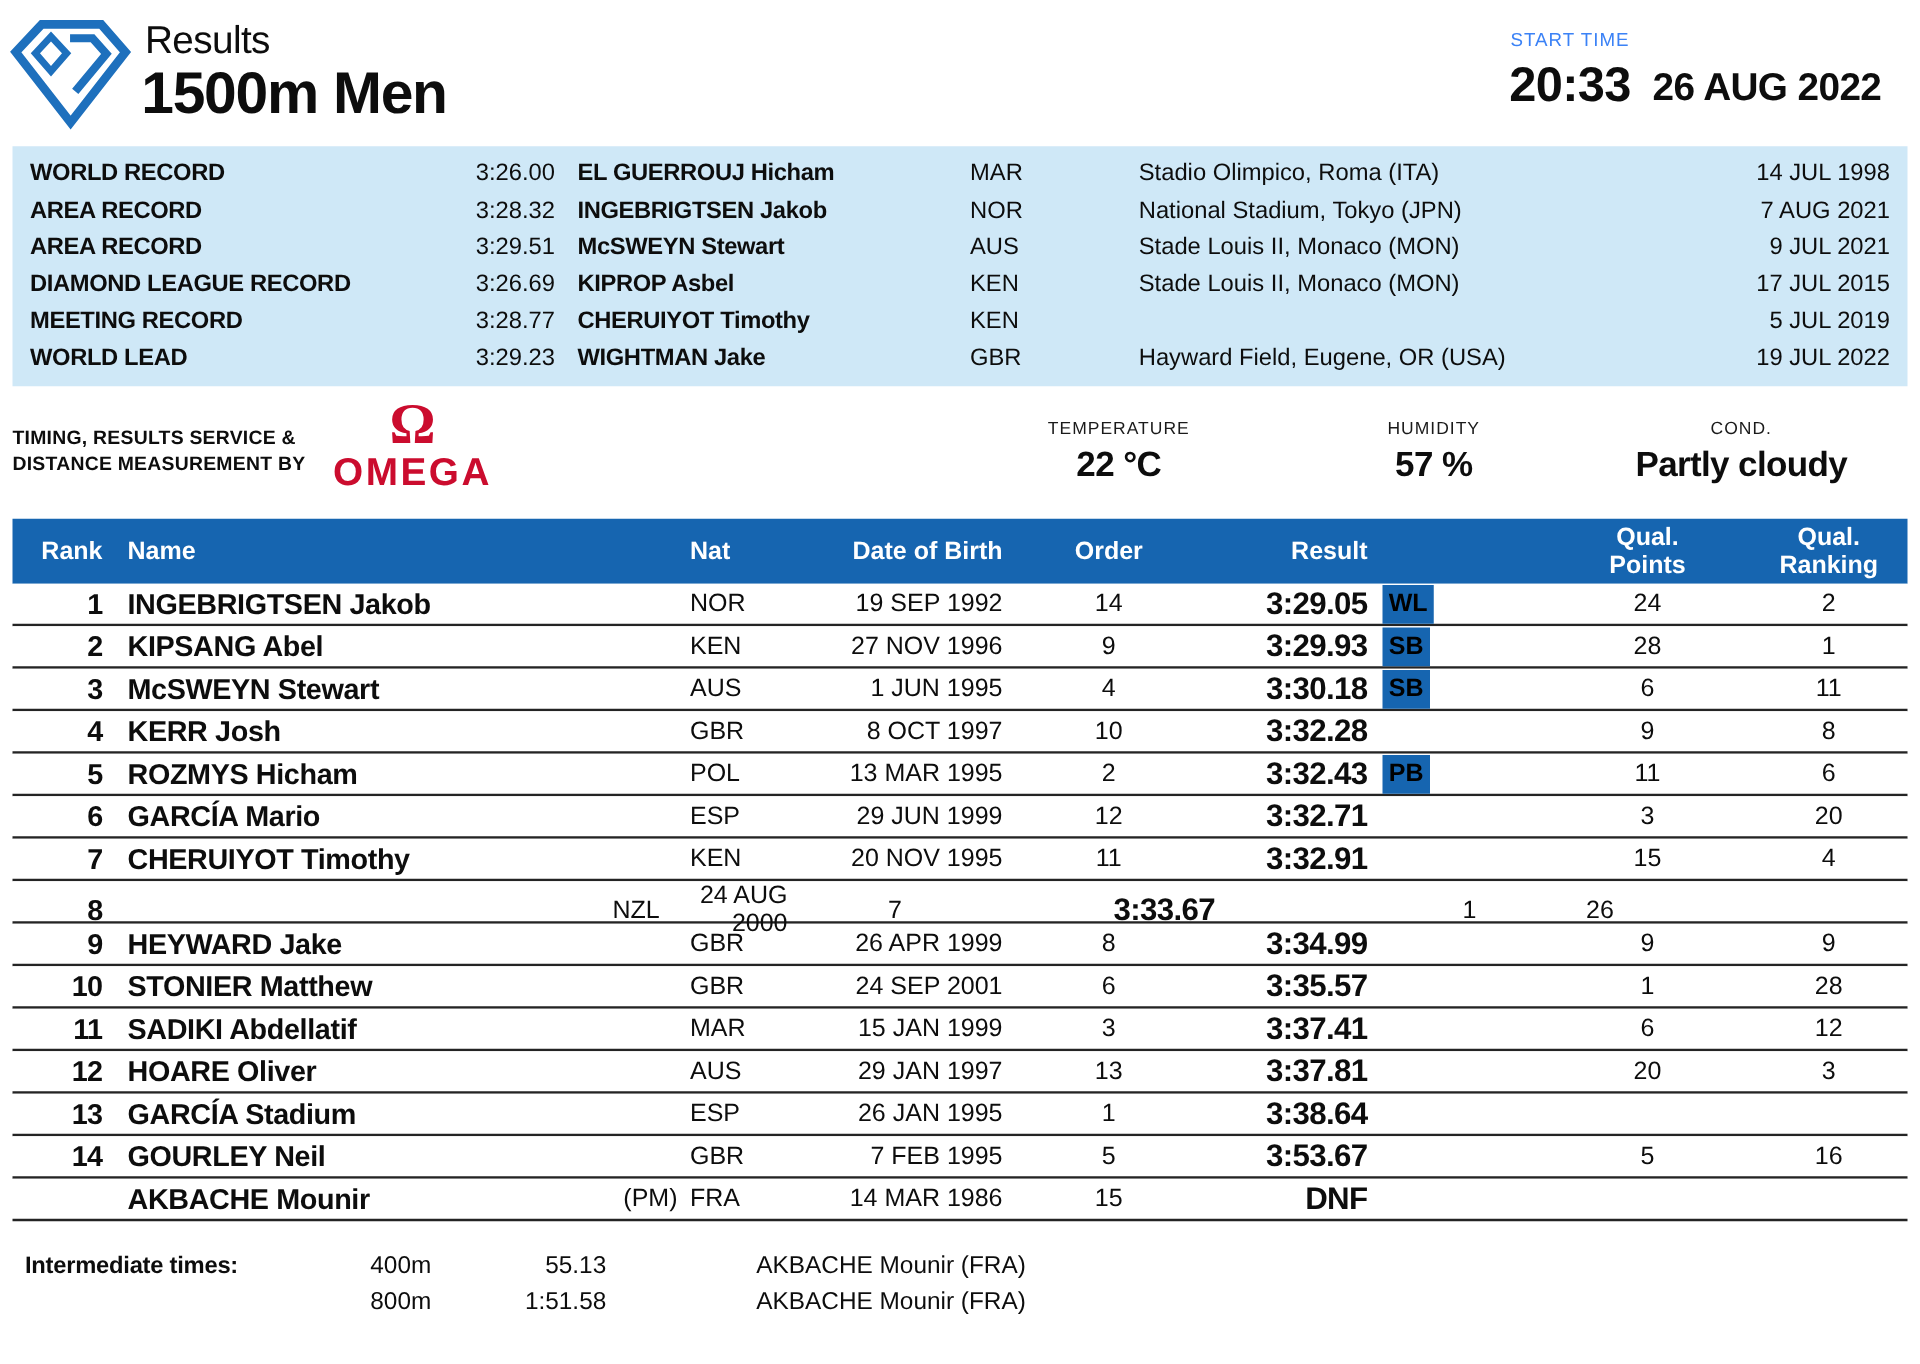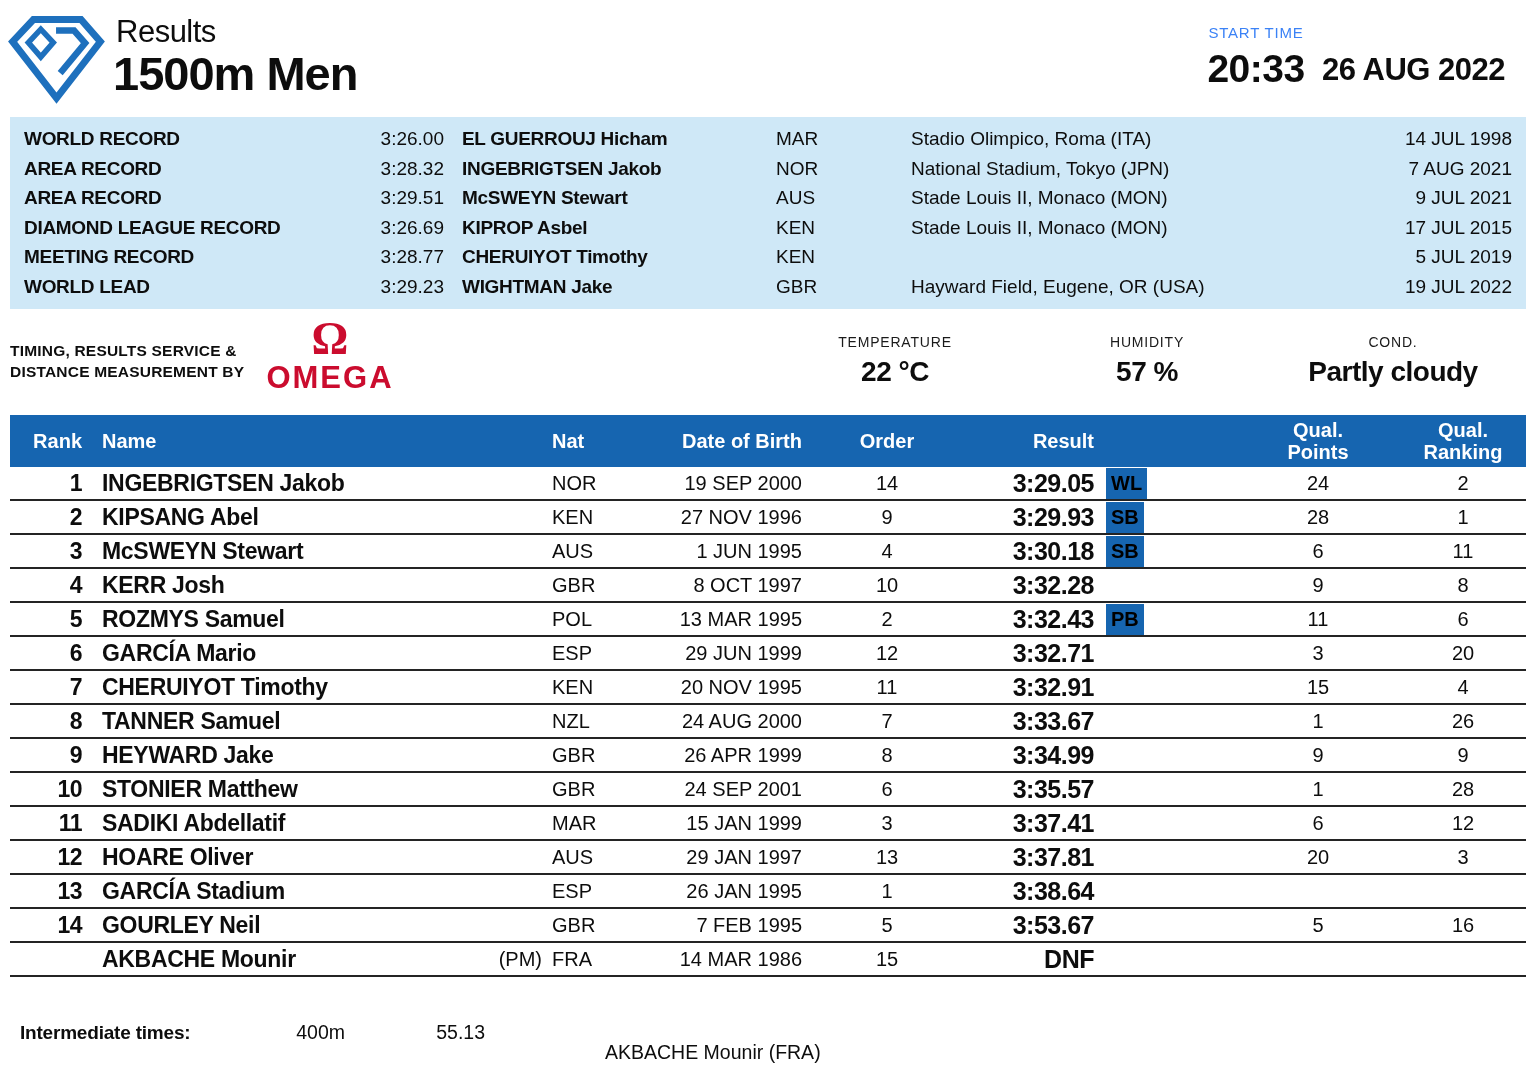"19 SEP 2000" div.c-dob { text: 2000 -> 1992 }
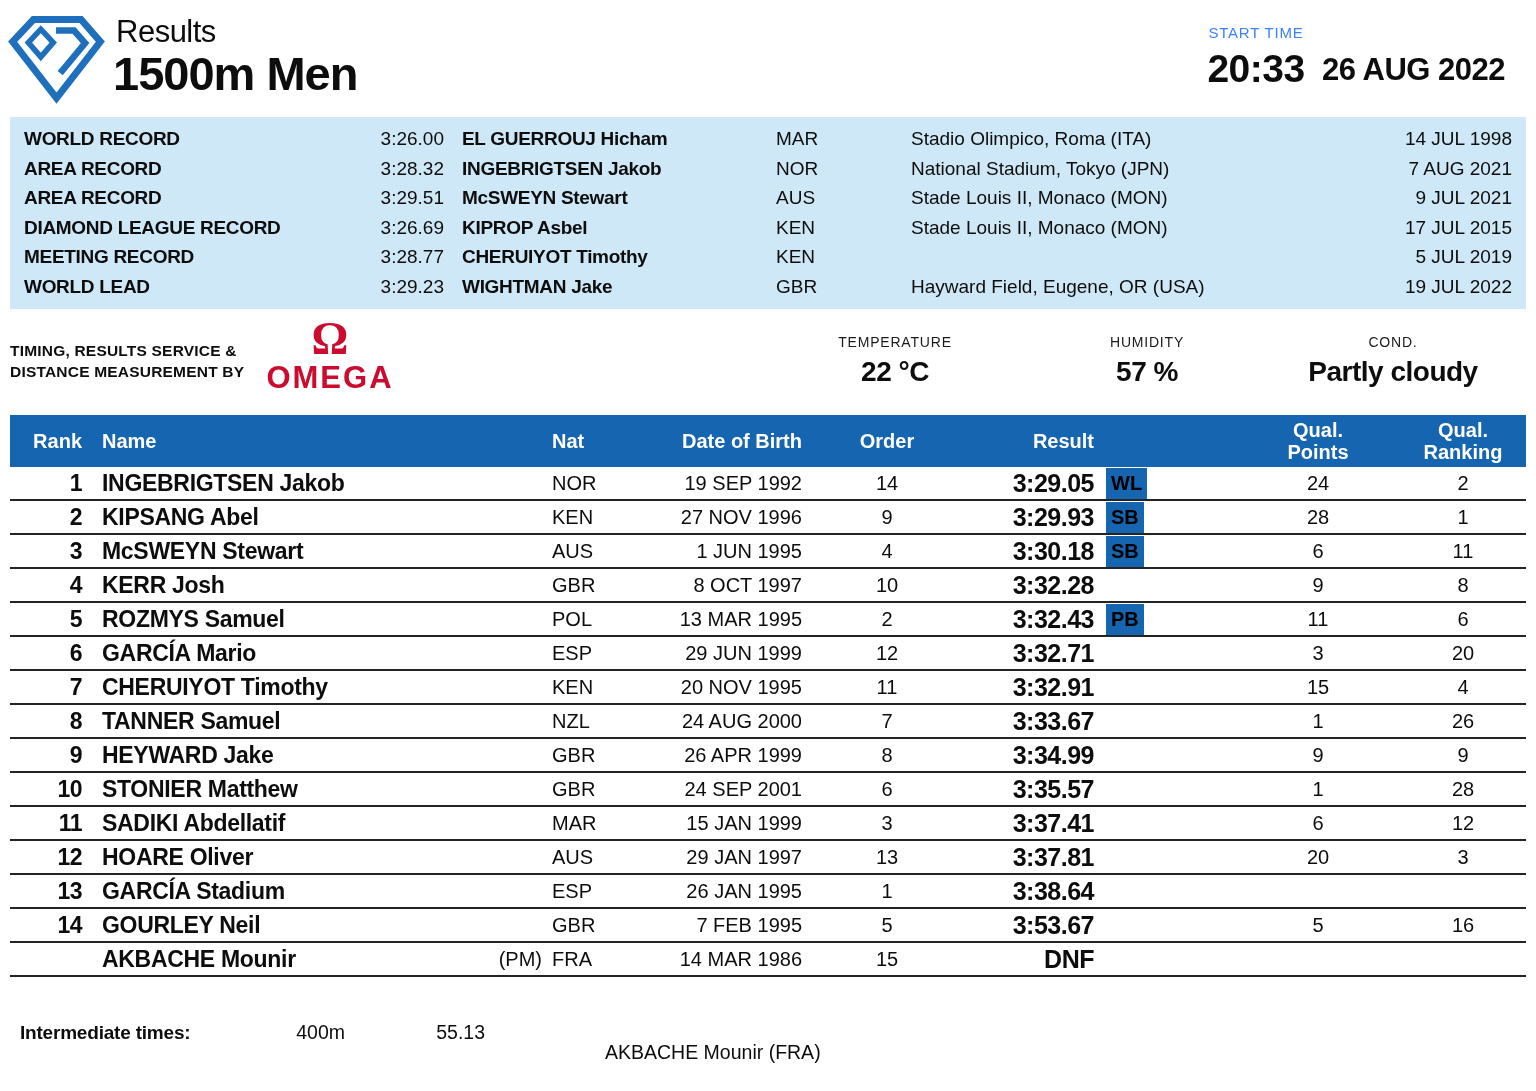"ROZMYS Samuel" div.c-name { text: Samuel -> Hicham }
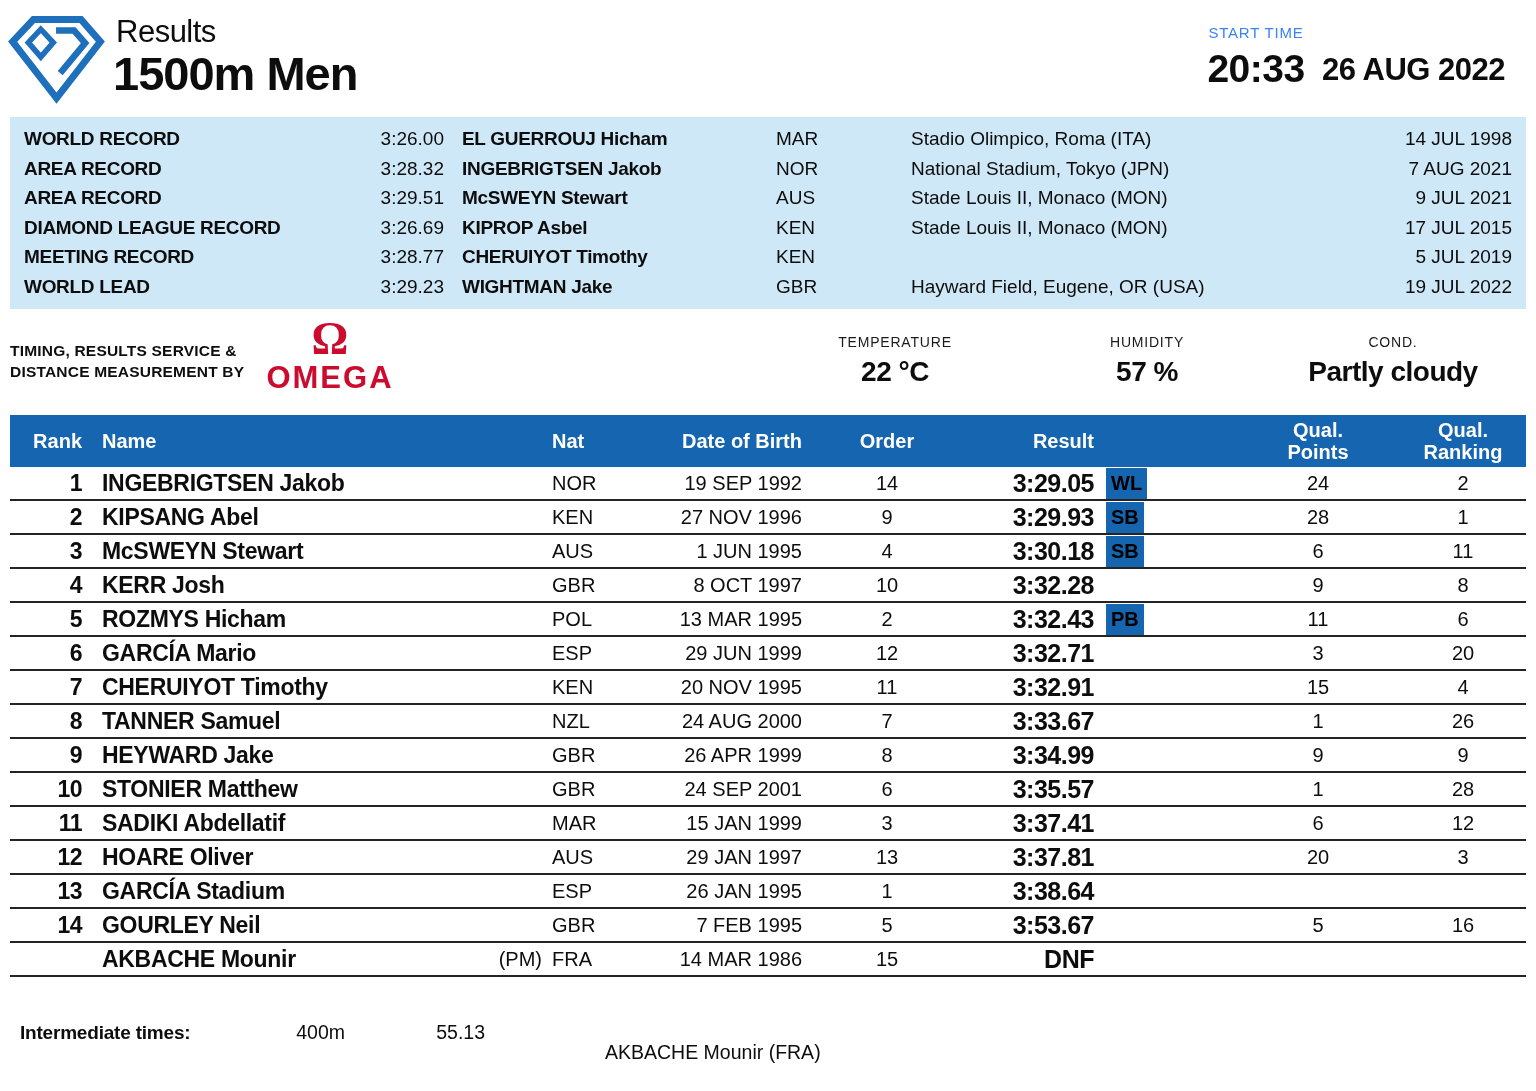"TANNER Samuel" div.c-name { html: <div>TANNER Samuel</div> -> none }
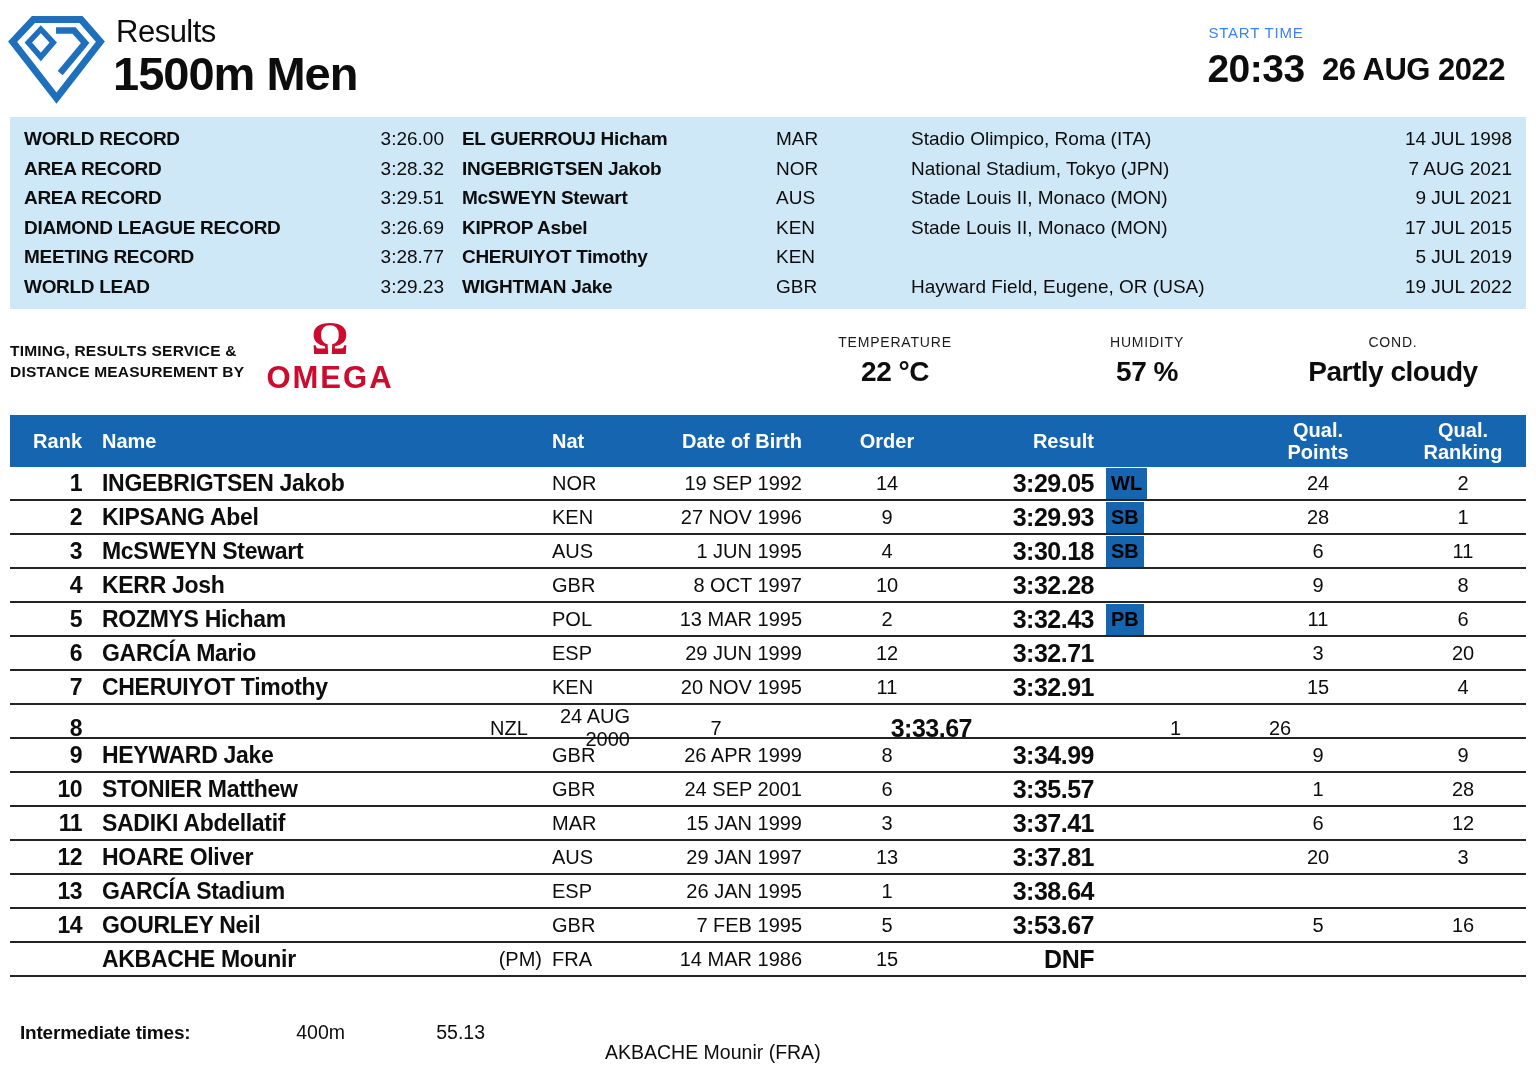"AKBACHE Mounir (FRA)" .i-ath { margin-top: 40px -> none }
